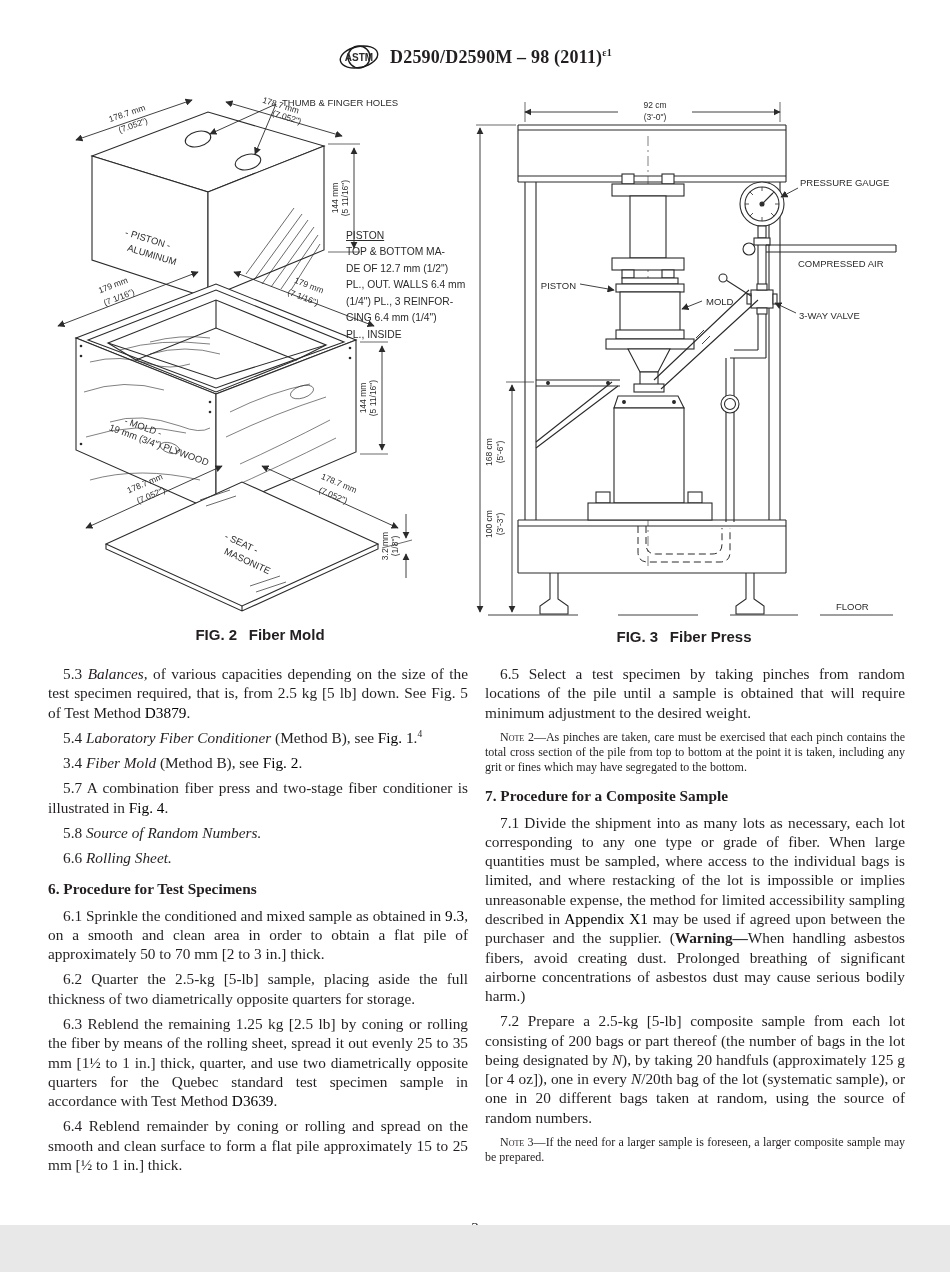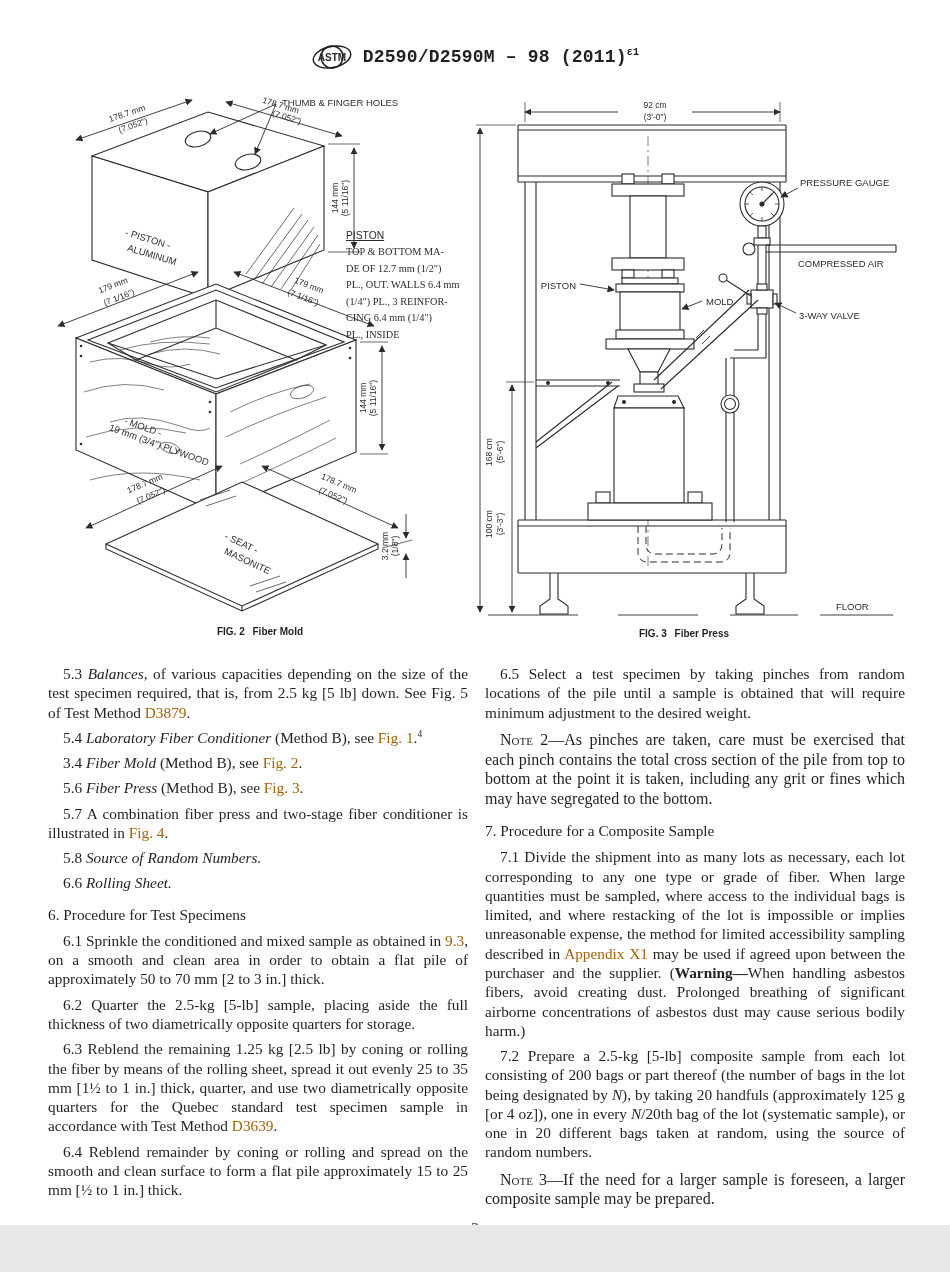"D2590/D2590M – 98 (2011)ε1" .hdr-title { font-family: Liberation Mono, monospace -> Liberation Serif, serif }
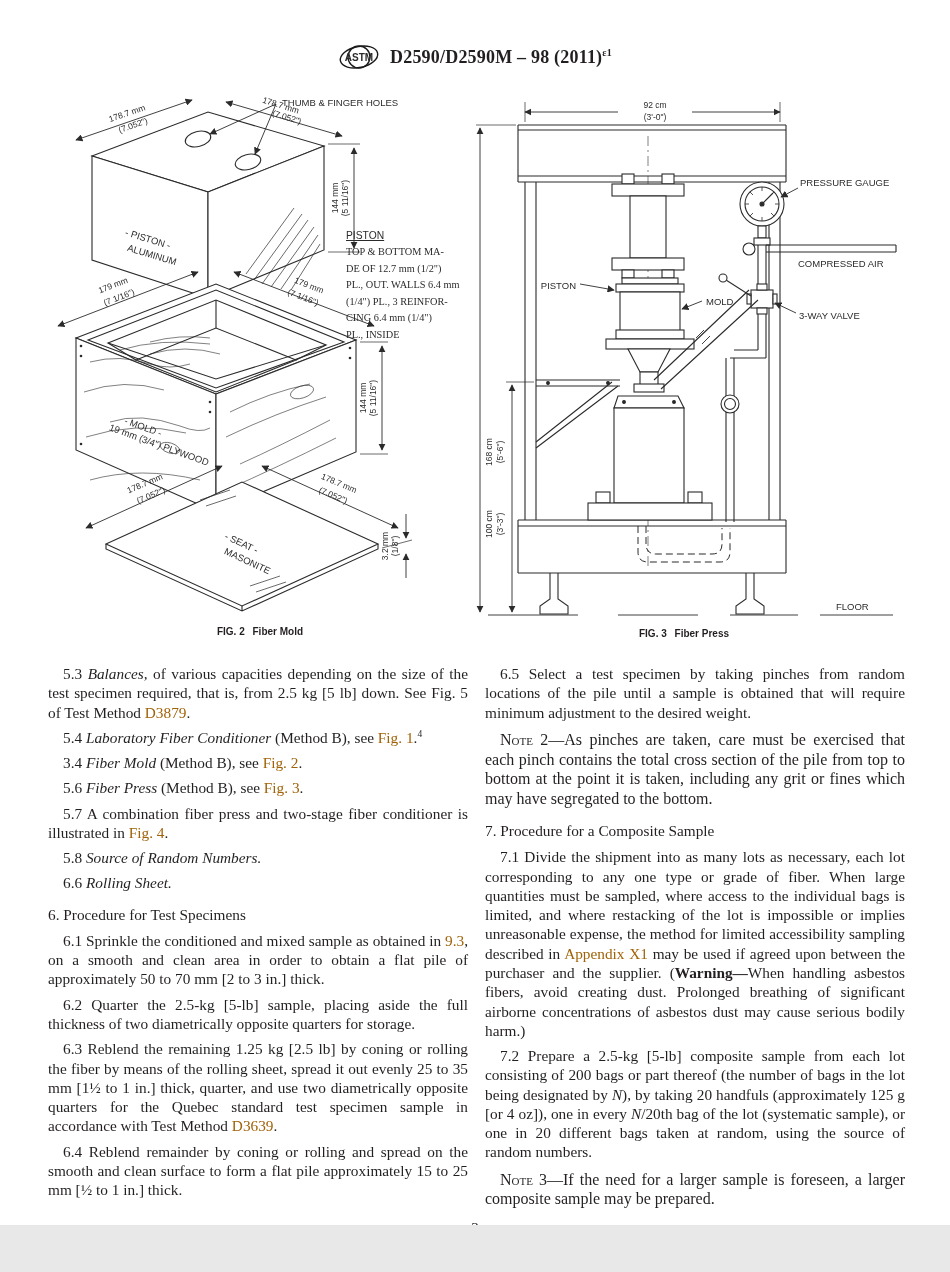"TOP & BOTTOM MA-" .piston-note .nl { font-family: Liberation Serif, serif -> none }
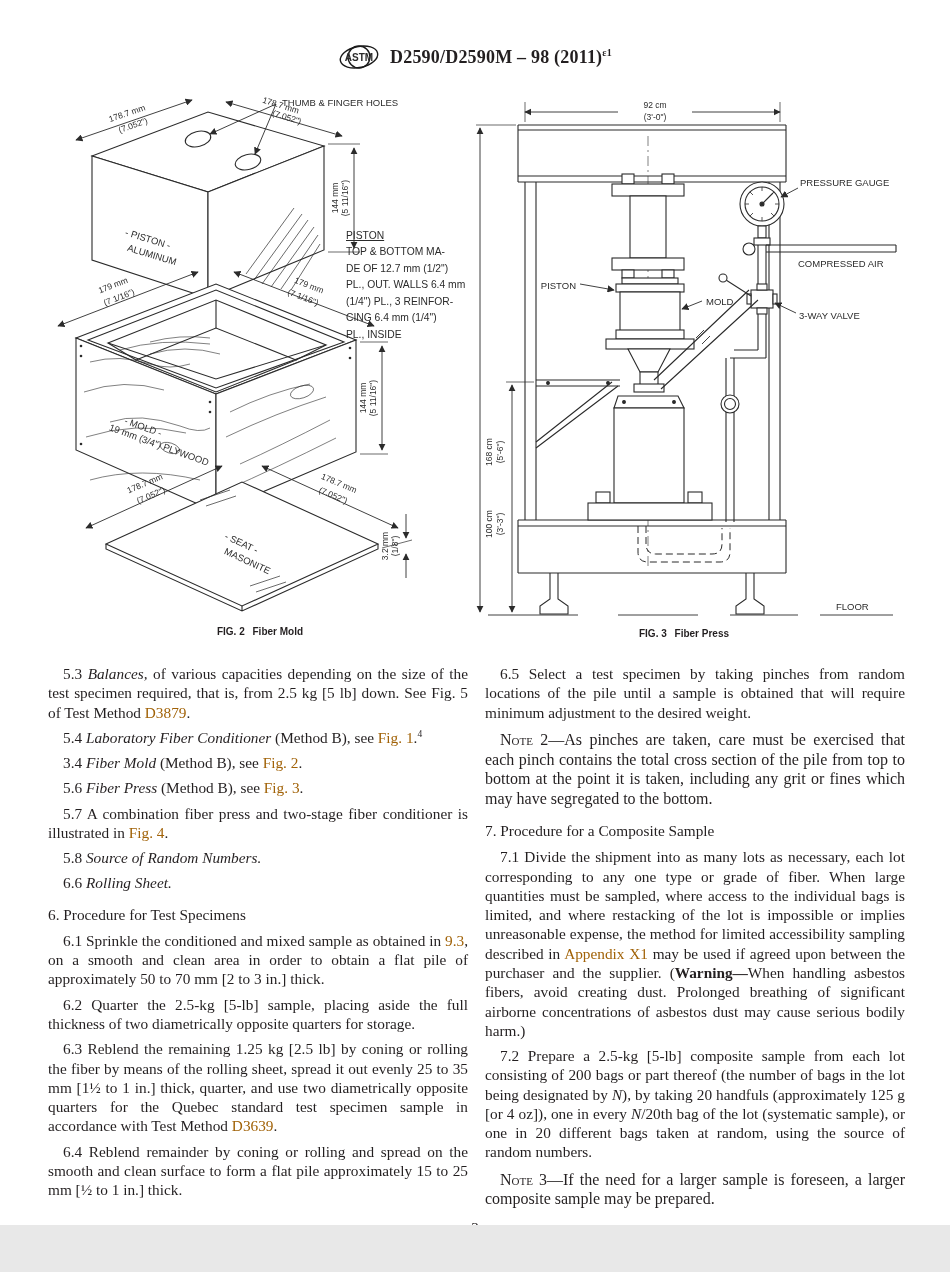"FIG. 2 Fiber Mold" .caption { font-size: 10px -> 15px }
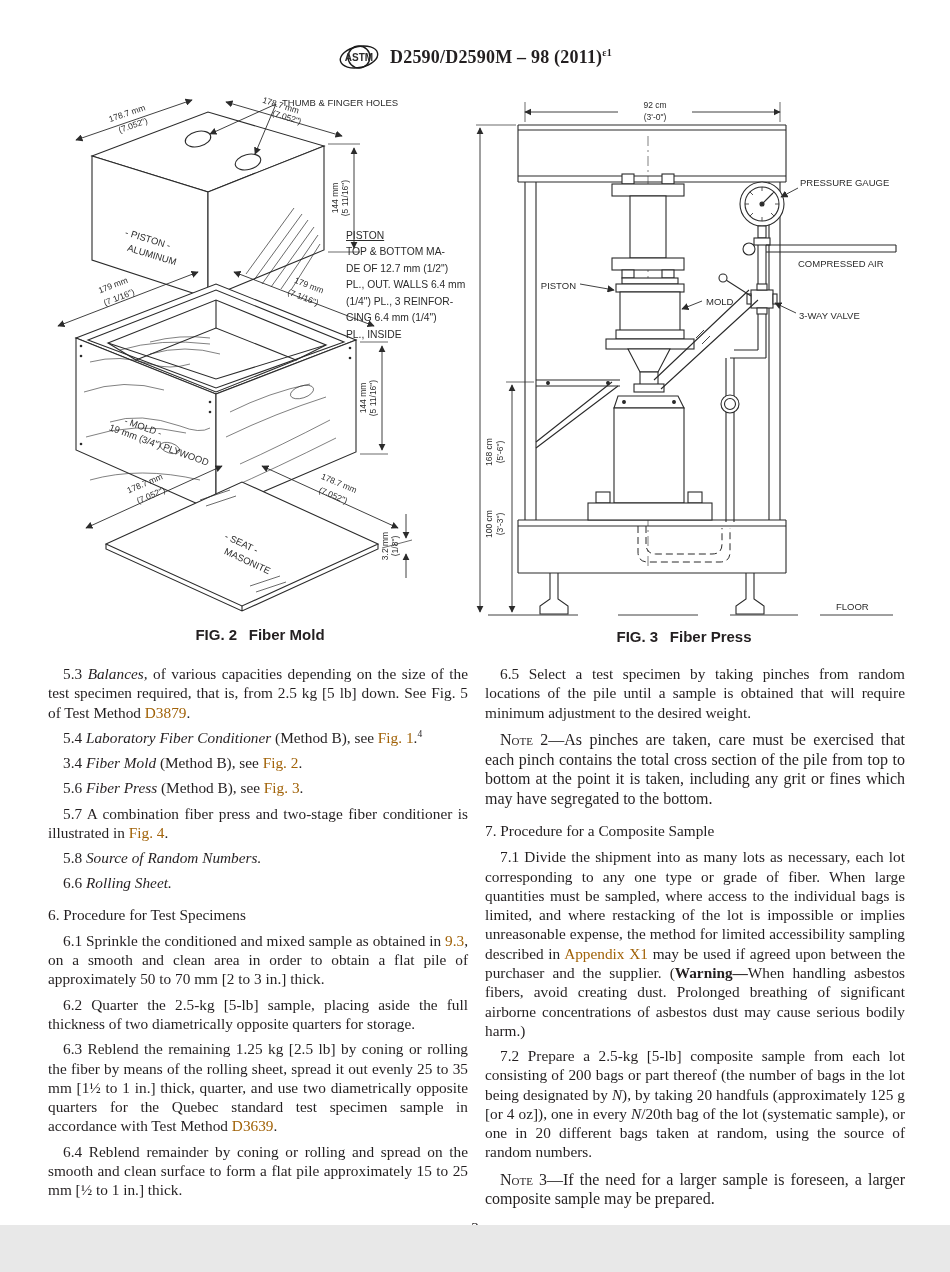"D3879" .lnk { color: #a16207 -> #000000 }
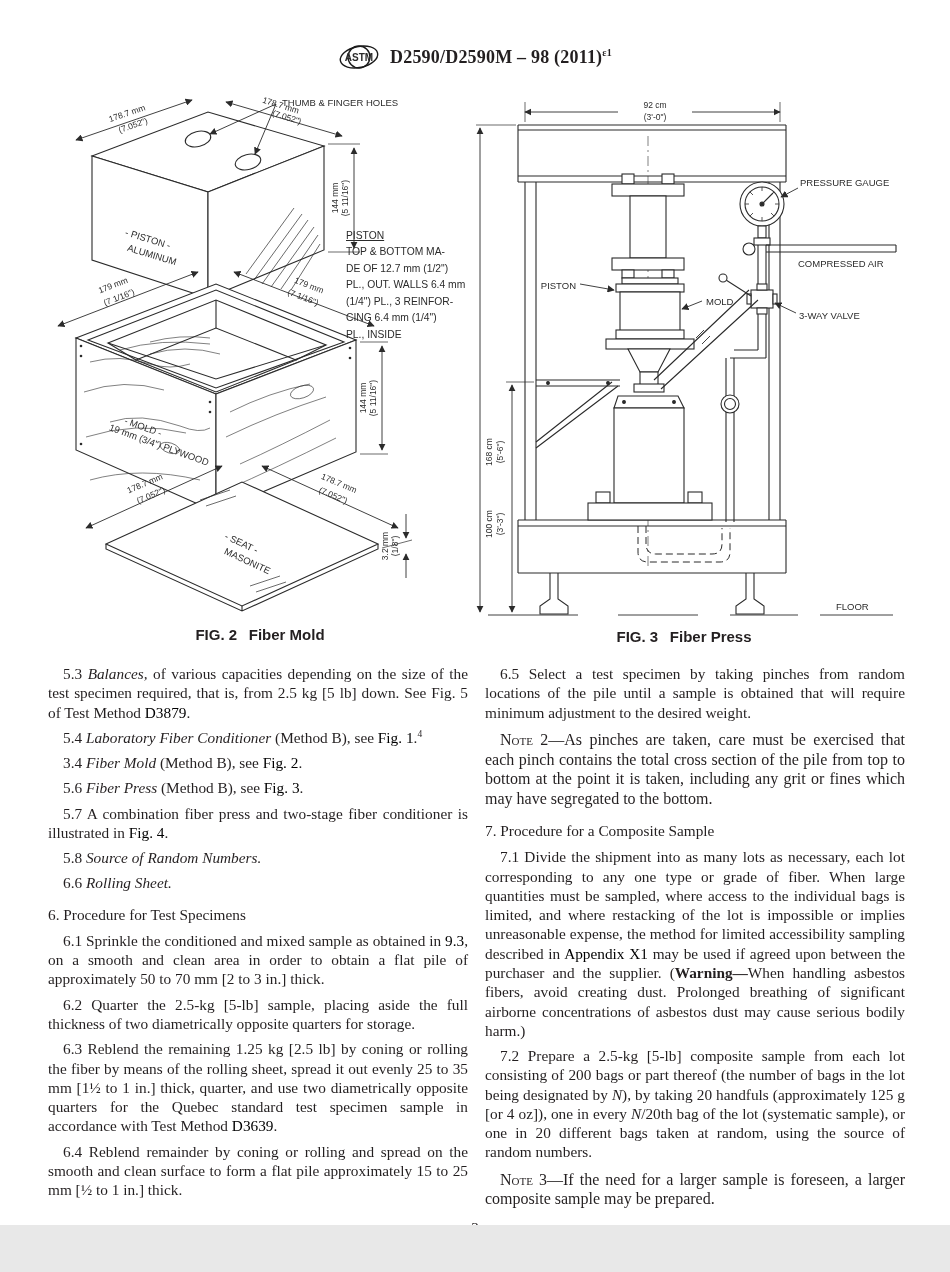"Note 2—As pinches are taken," .note { font-size: 16px -> 12px }
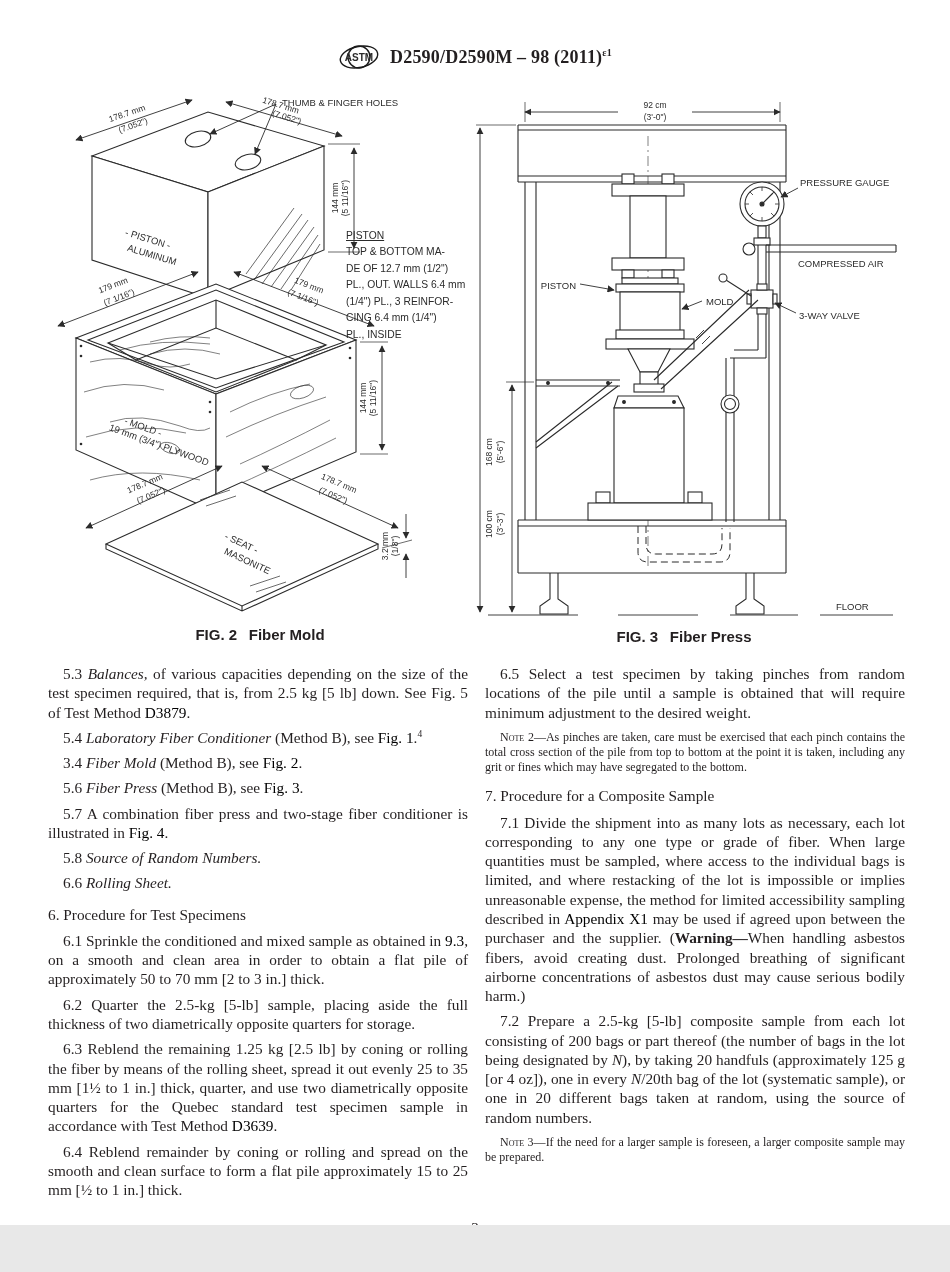"5.6 Fiber Press (Method B)," p.para { html: <p><span>5.6 </span><span>Fiber Press</span><span> (Method B), see </span><span>Fig. 3</span><span>.</span></p> -> none }
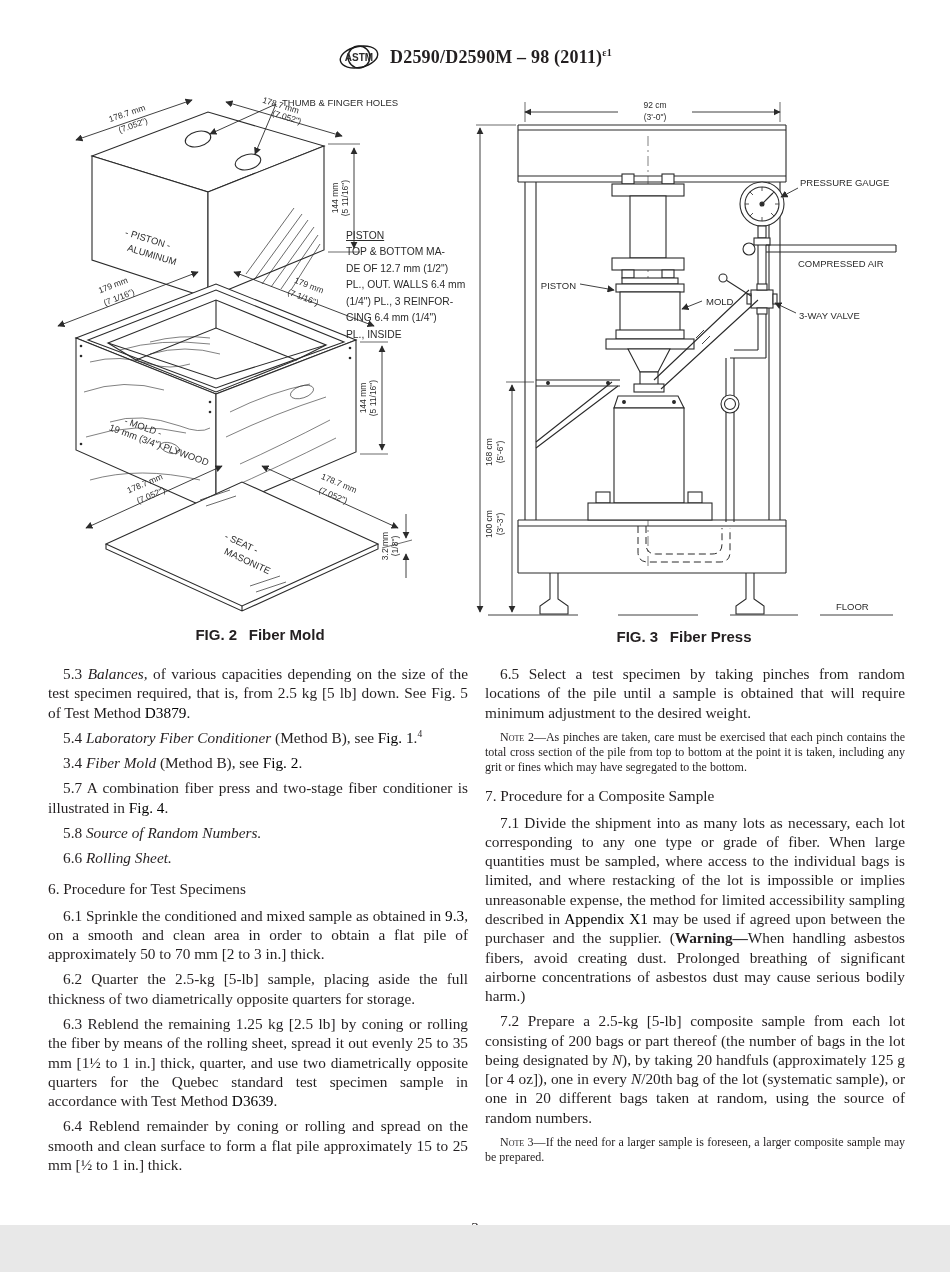"7. Procedure for a Composite" .sect-heading { font-weight: normal -> bold }
